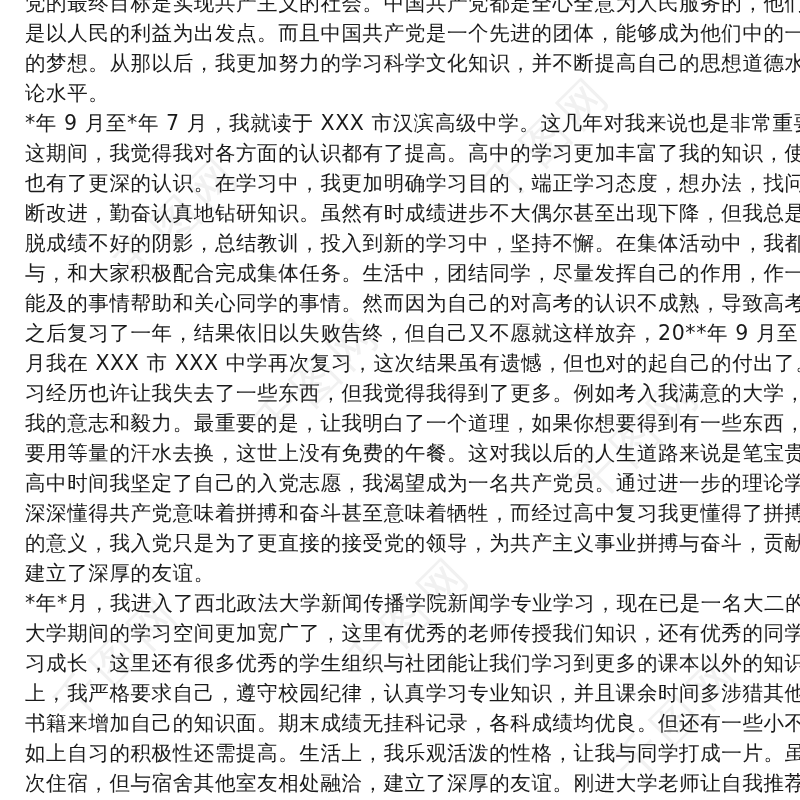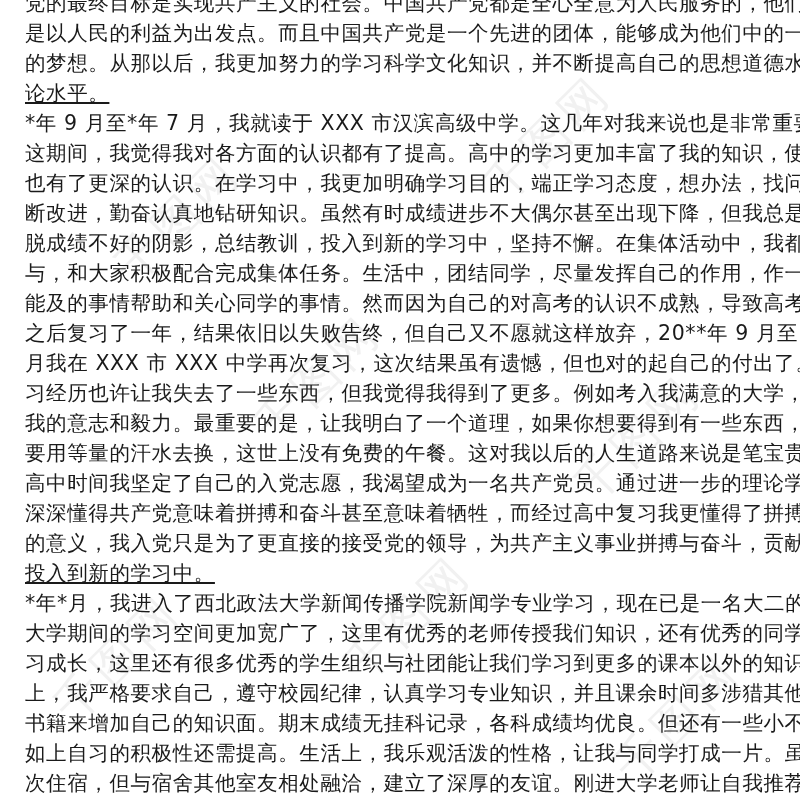"论水平。" .line.last { text-decoration: underline -> none }
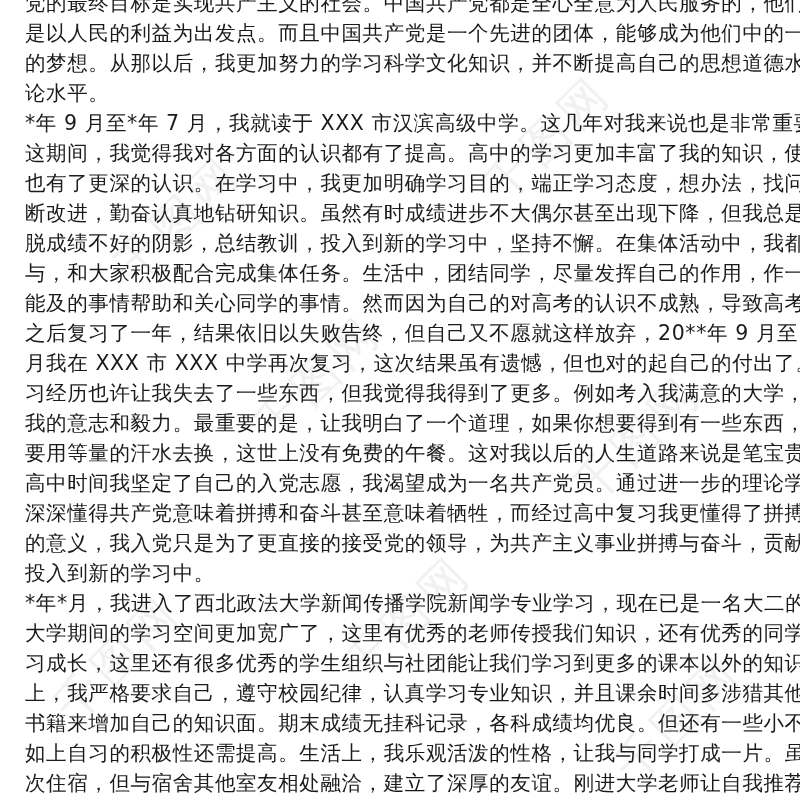"投入到新的学习中。" div.line { text: 投入到新的学习中 -> 建立了深厚的友谊 }
